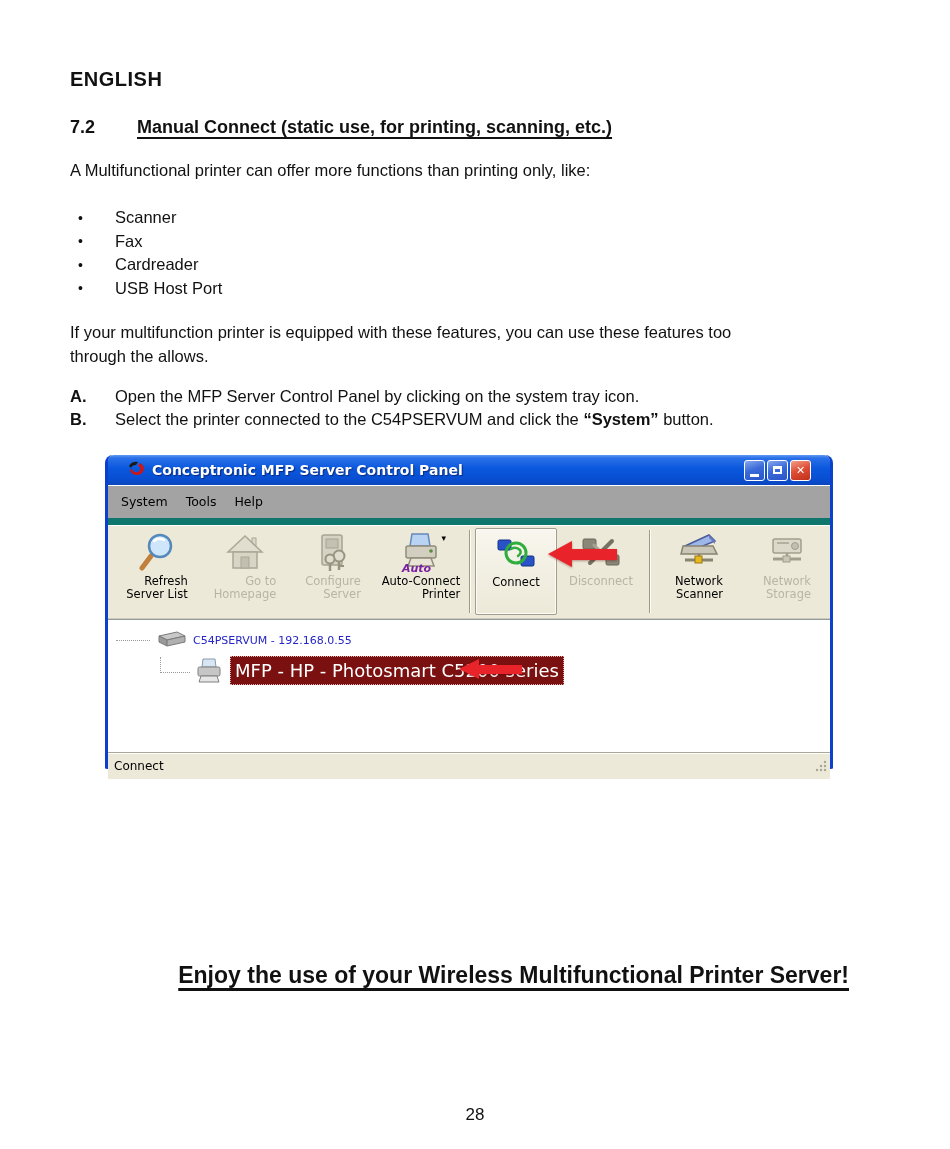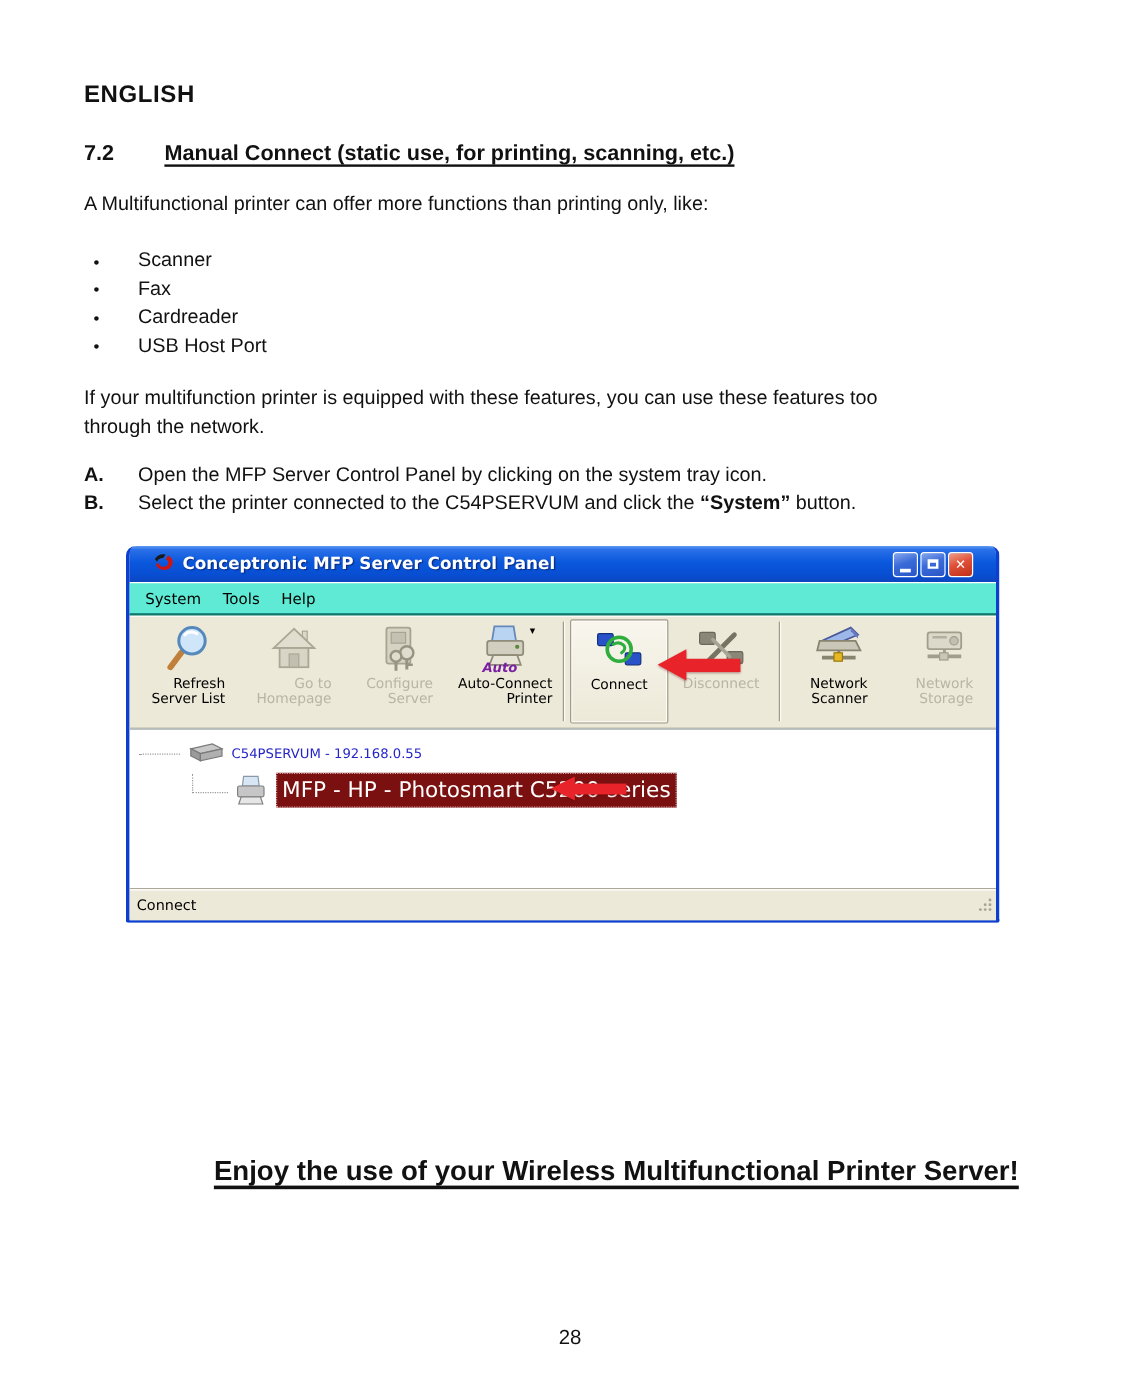"through the network." div { text: network -> allows }
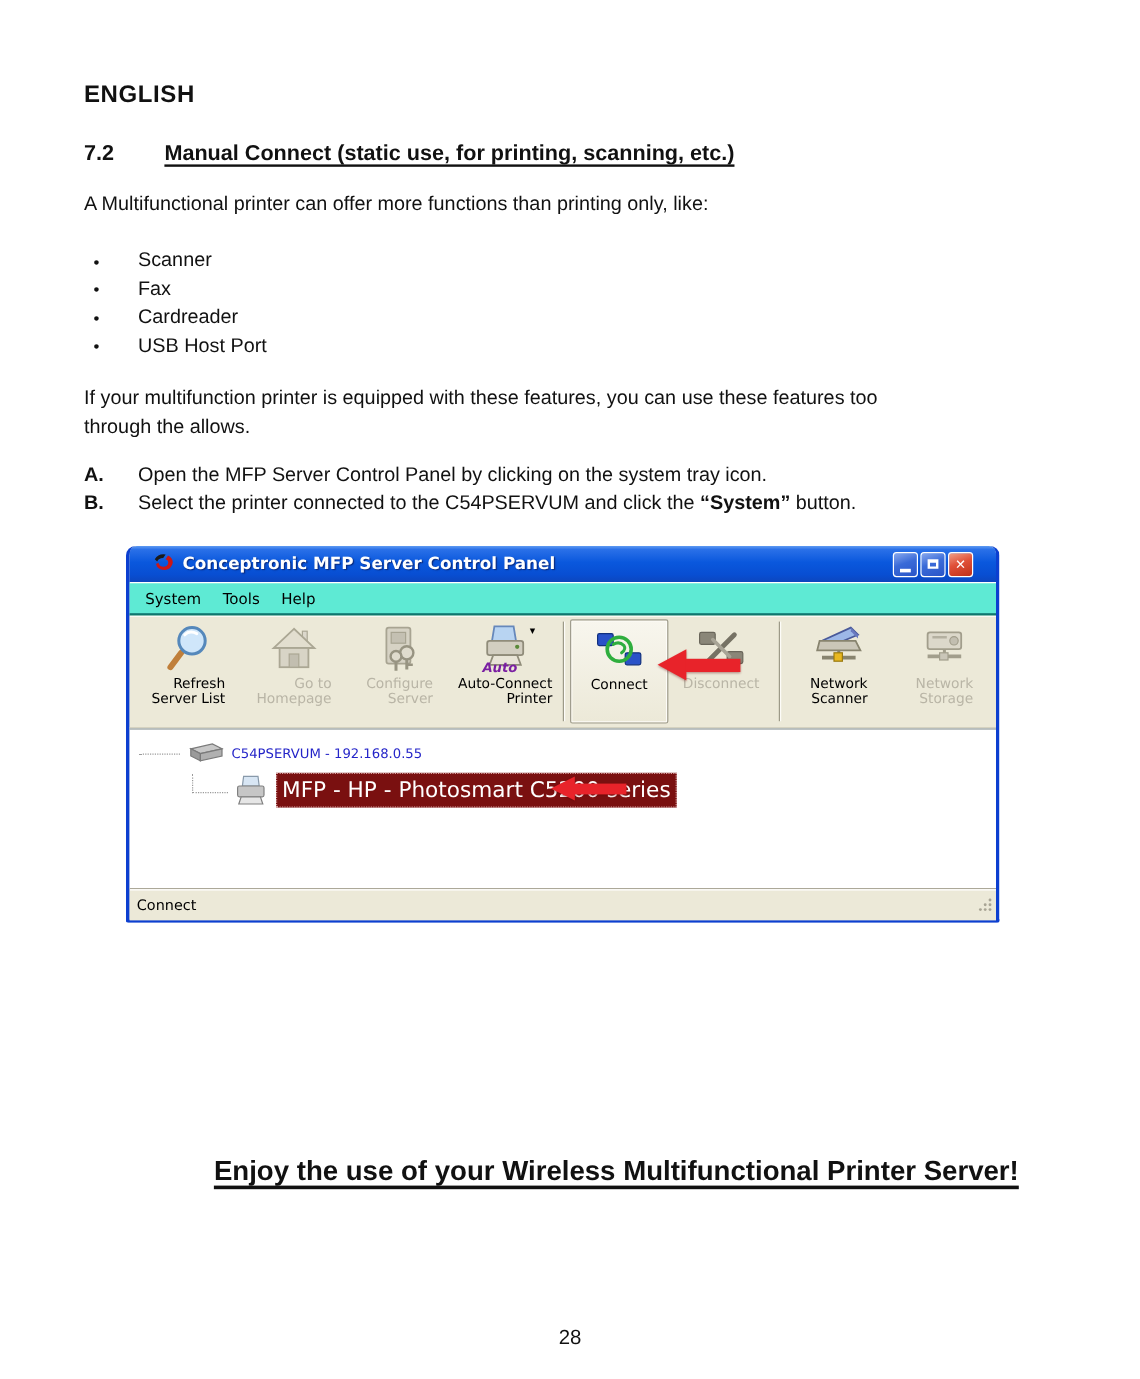"System" .menubar { background: #5eead4 -> #a3a3a3; border-bottom: 2px solid #0f766e -> 7px solid #0f766e; height: 28px -> 40px }
